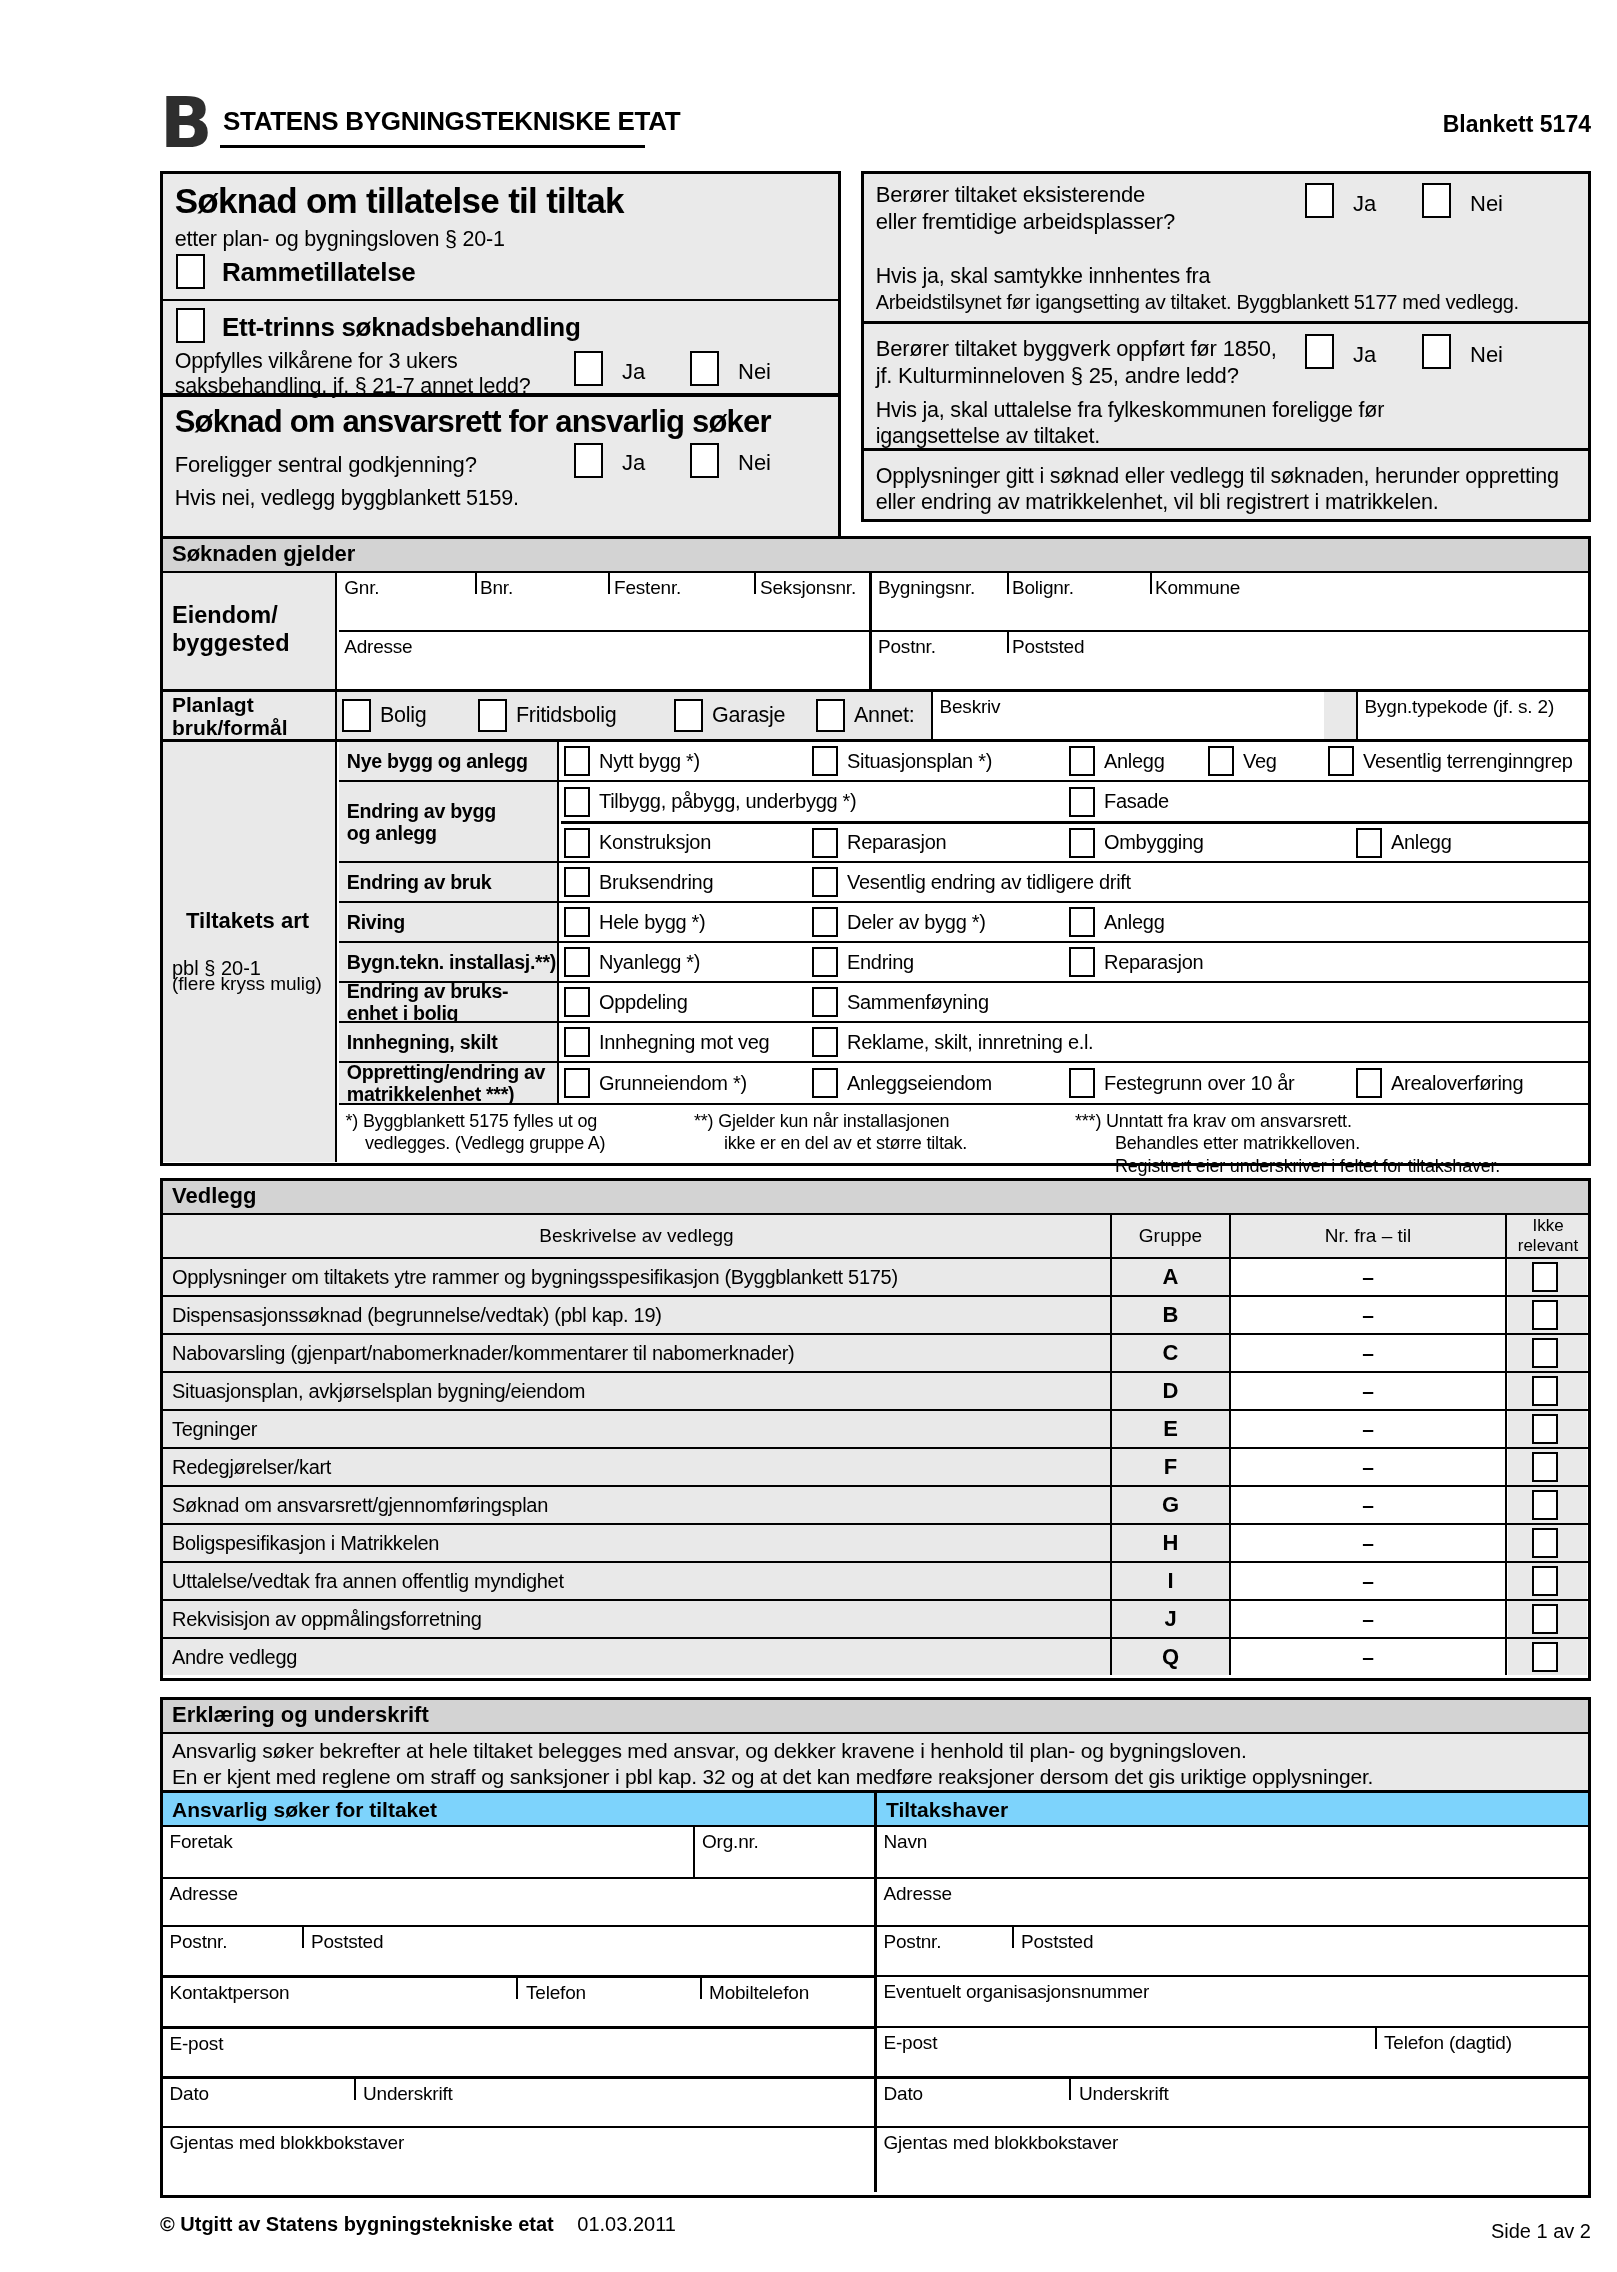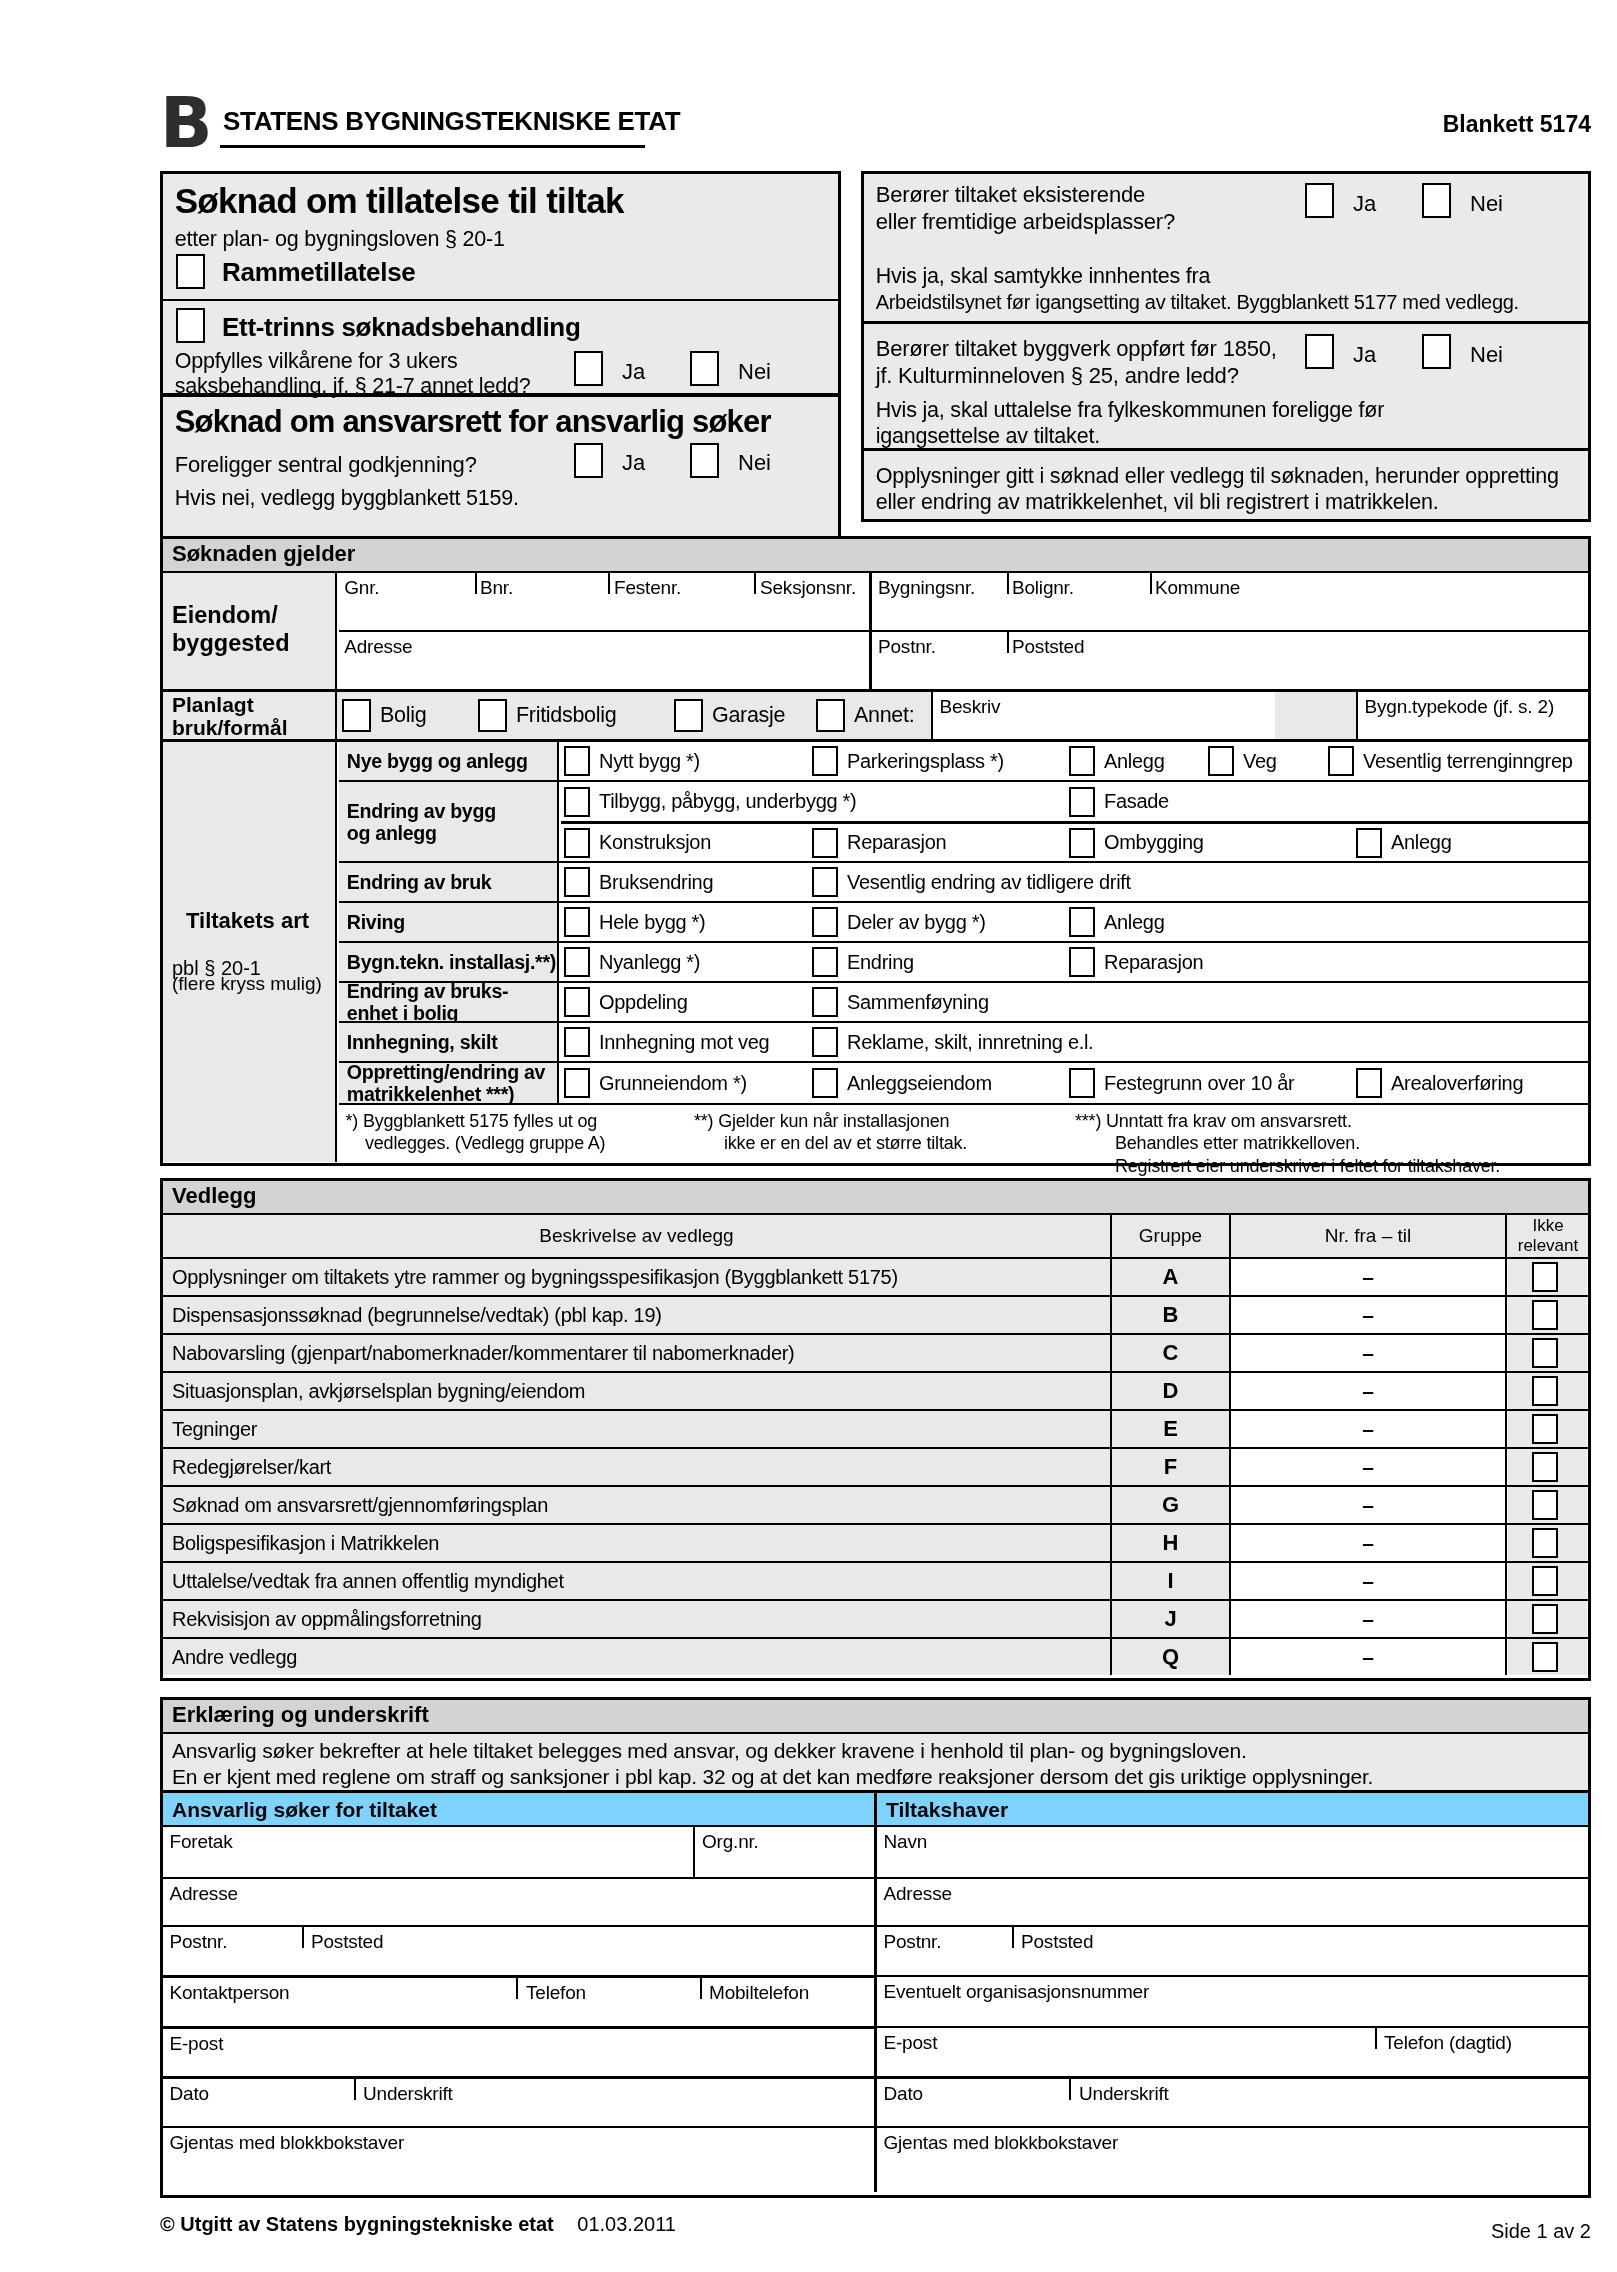"Beskriv" div.abs { width: 344px -> 393px }
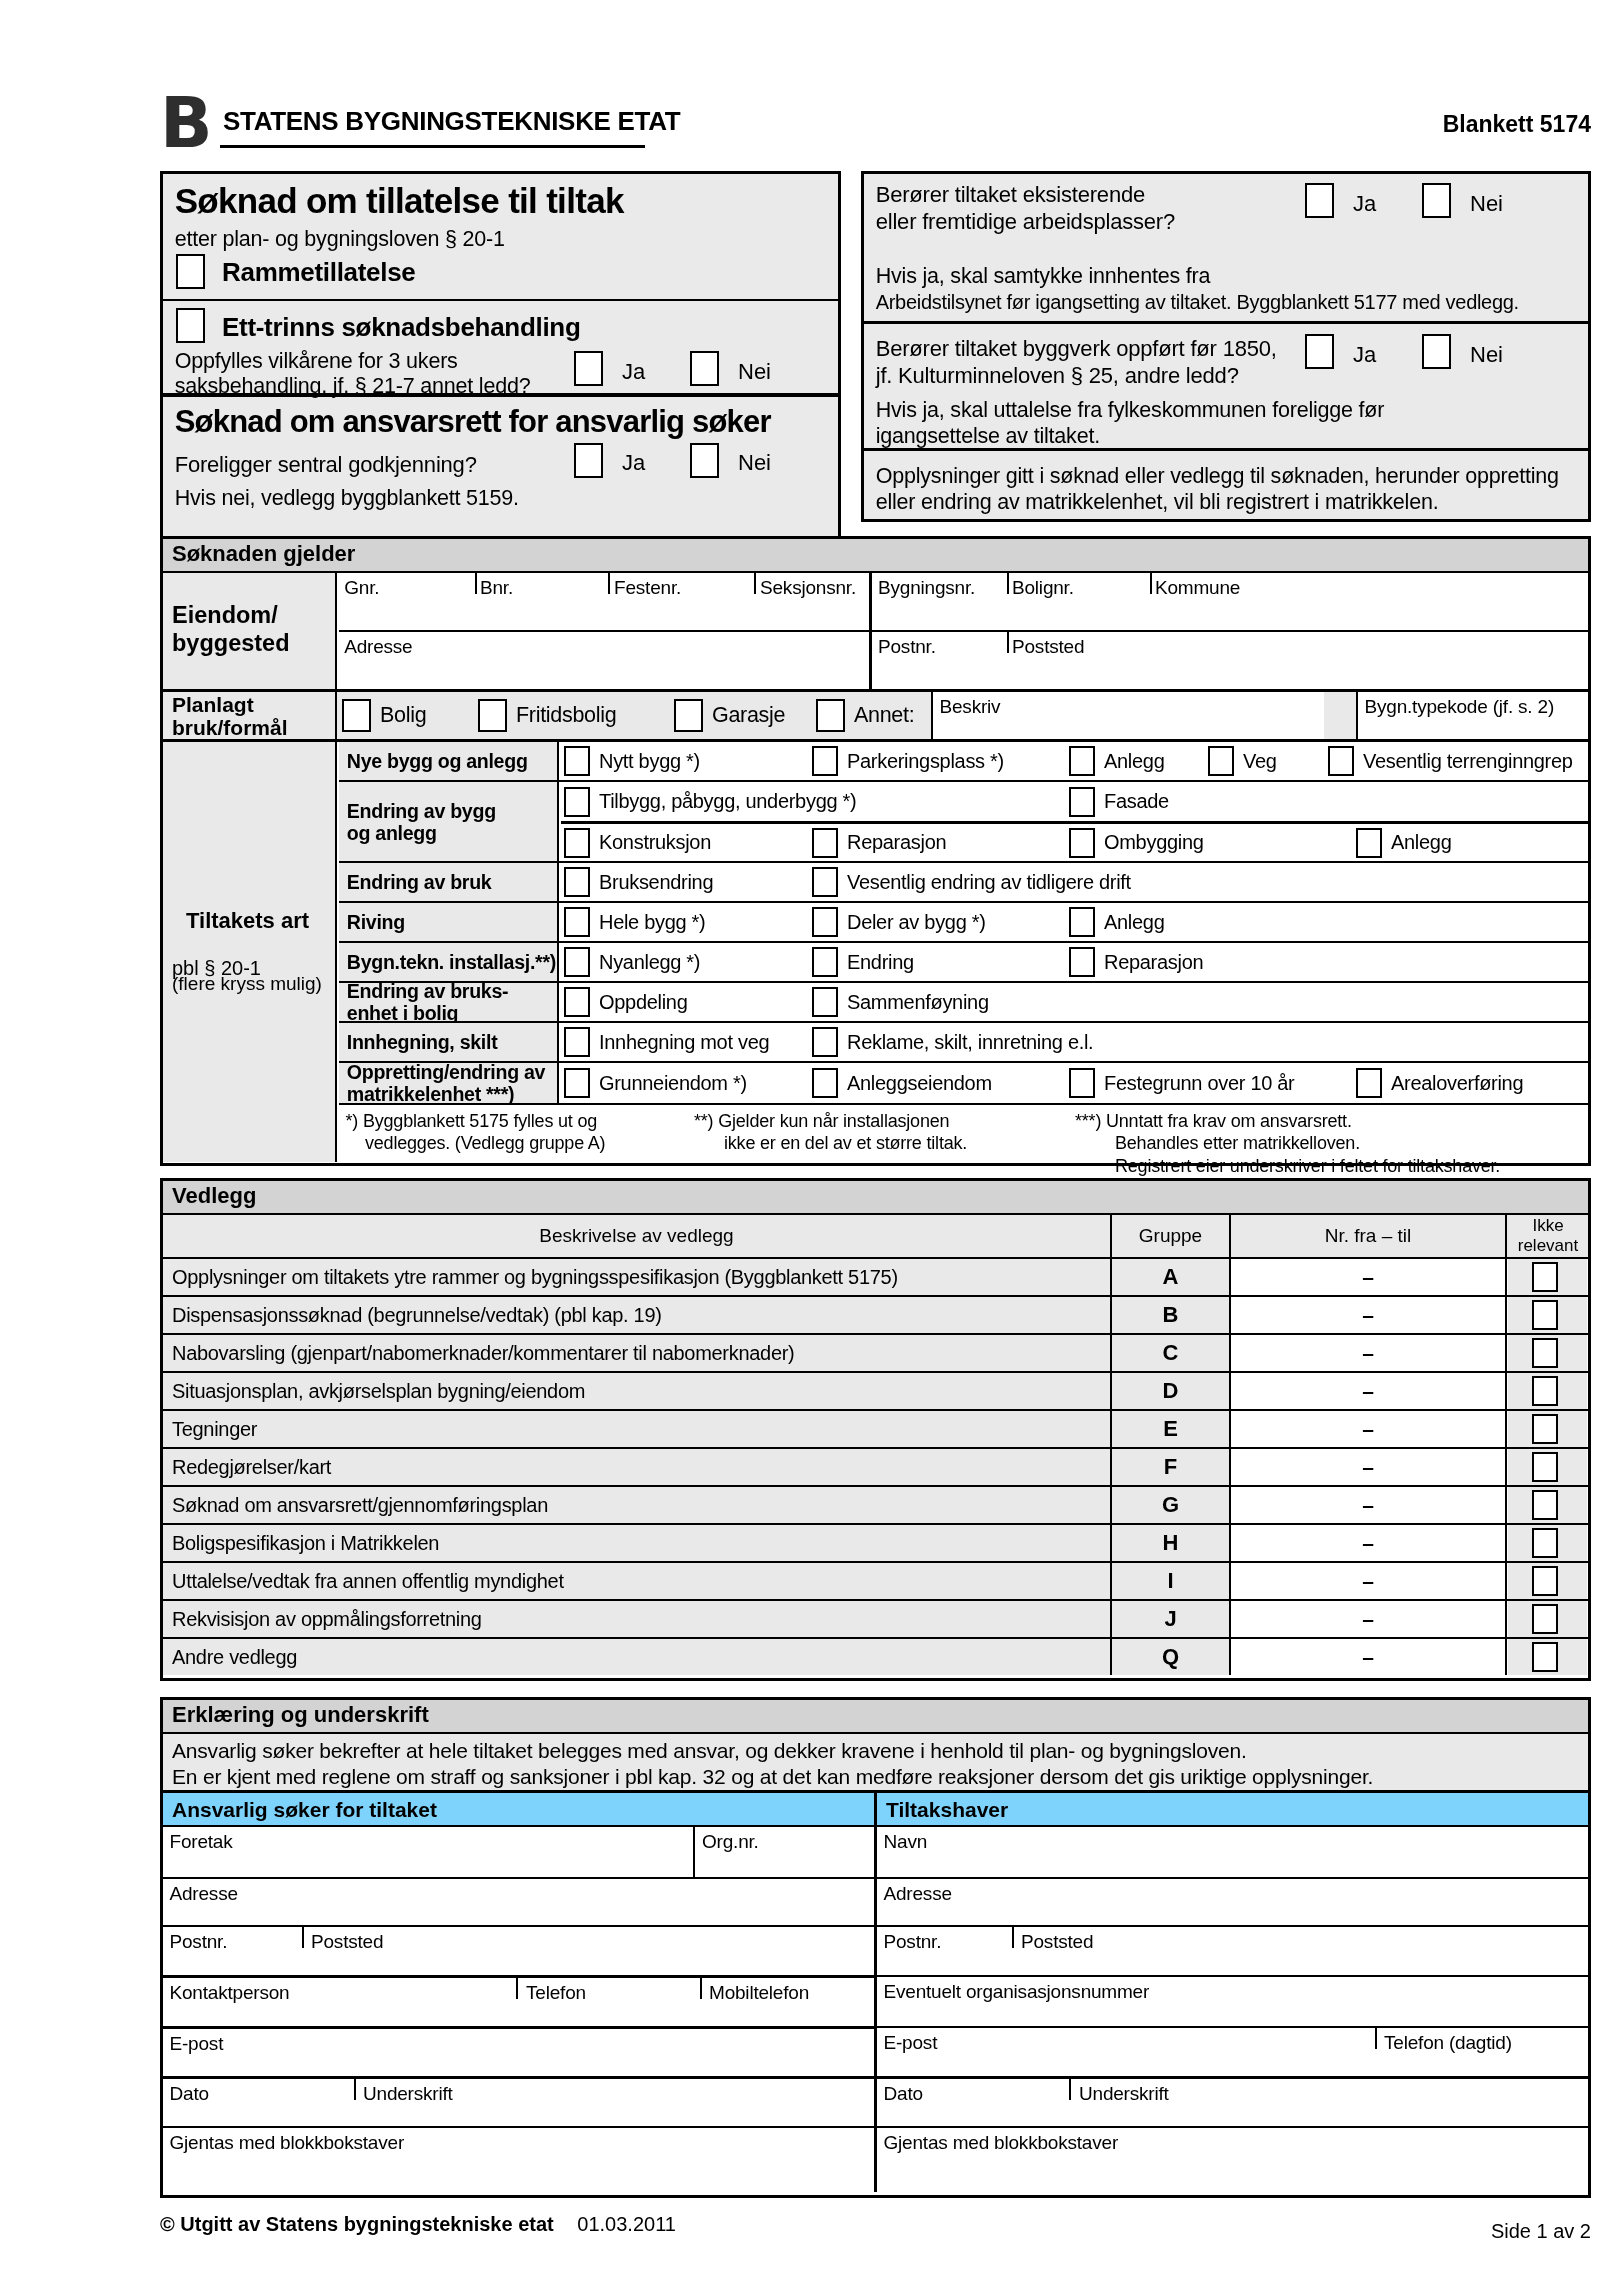"Parkeringsplass *)" span.olbl { text: Parkeringsplass -> Situasjonsplan }
